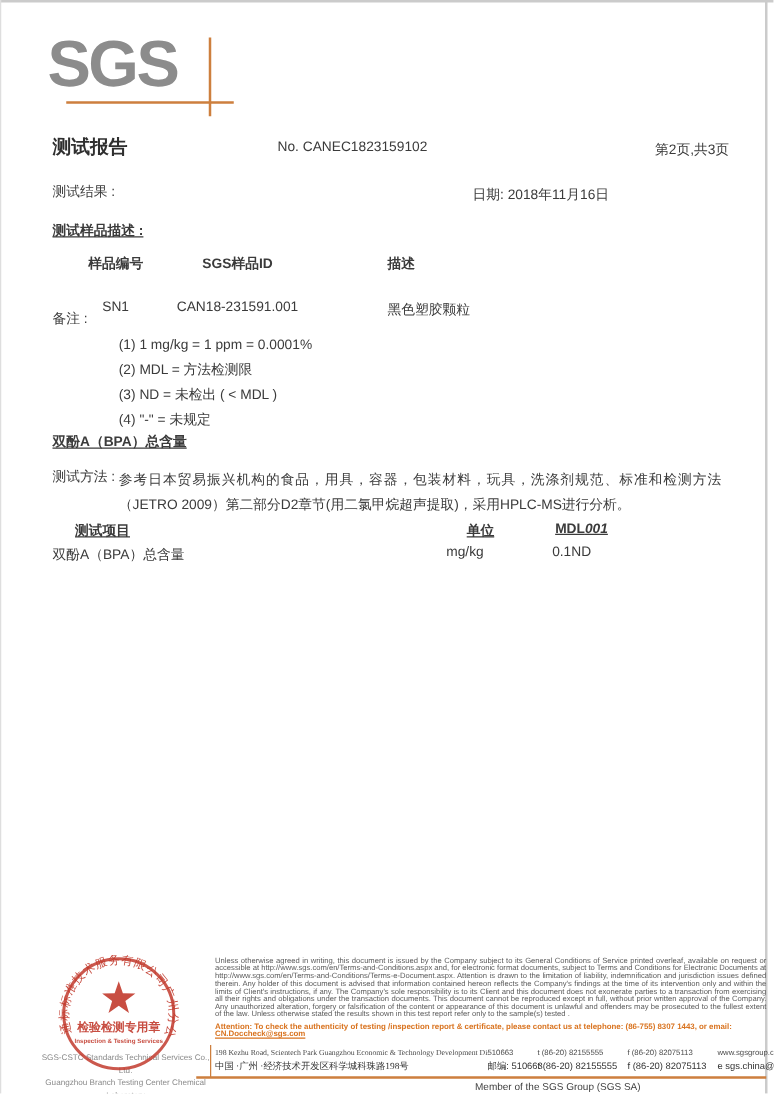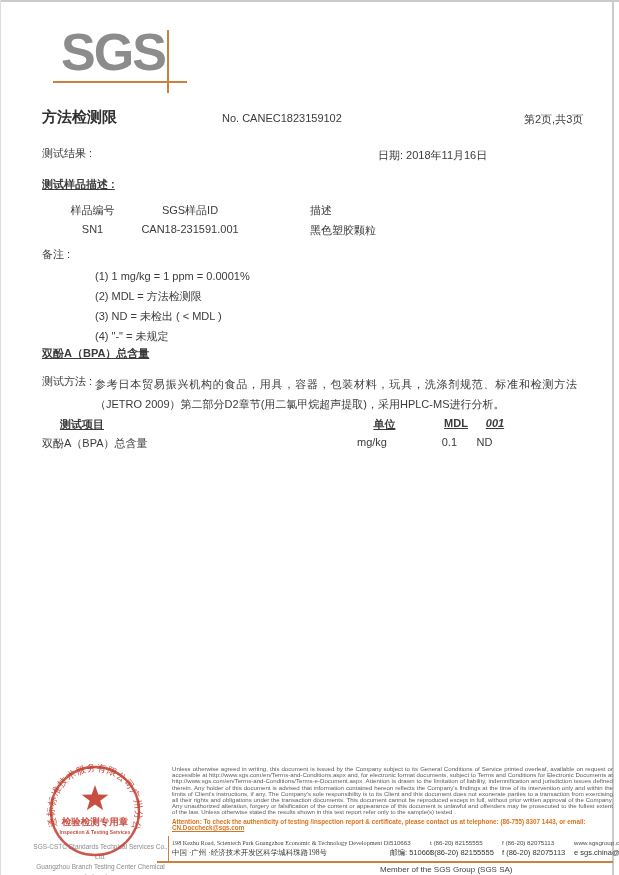"SGS" .logo-text { left: 61px -> 38px }
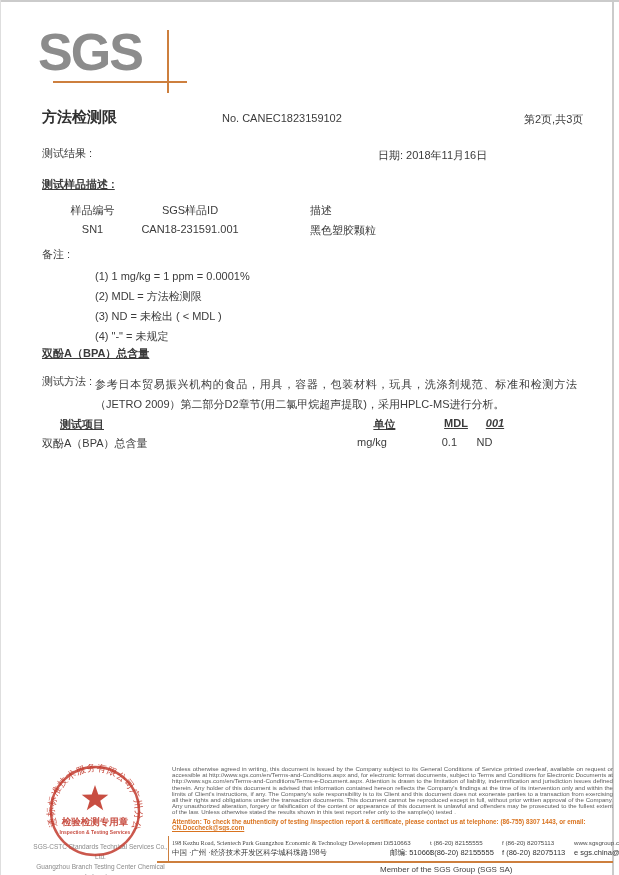"方法检测限" div.doc-title { text: 方法检测限 -> 测试报告 }
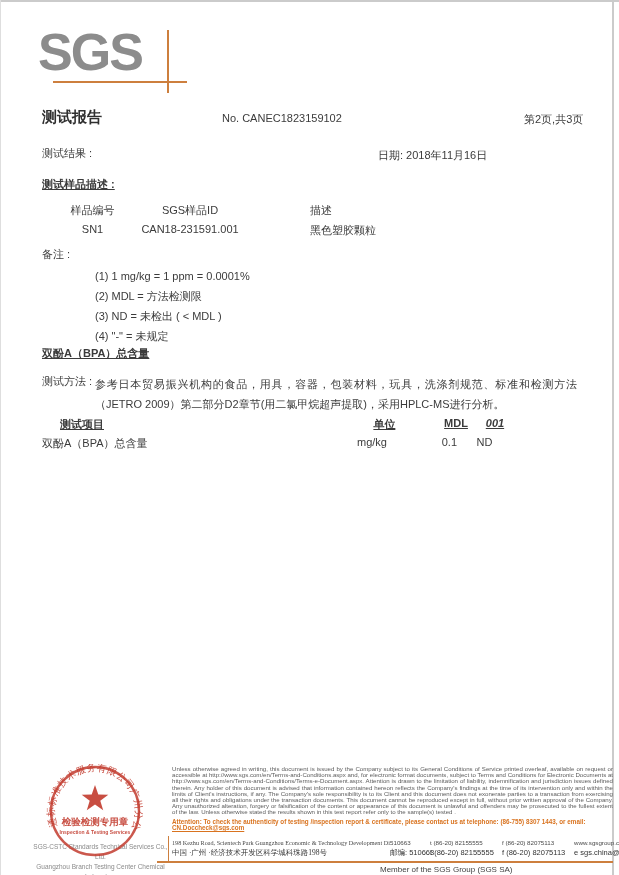"样品编号" .sample-table .hdr { font-weight: normal -> bold }
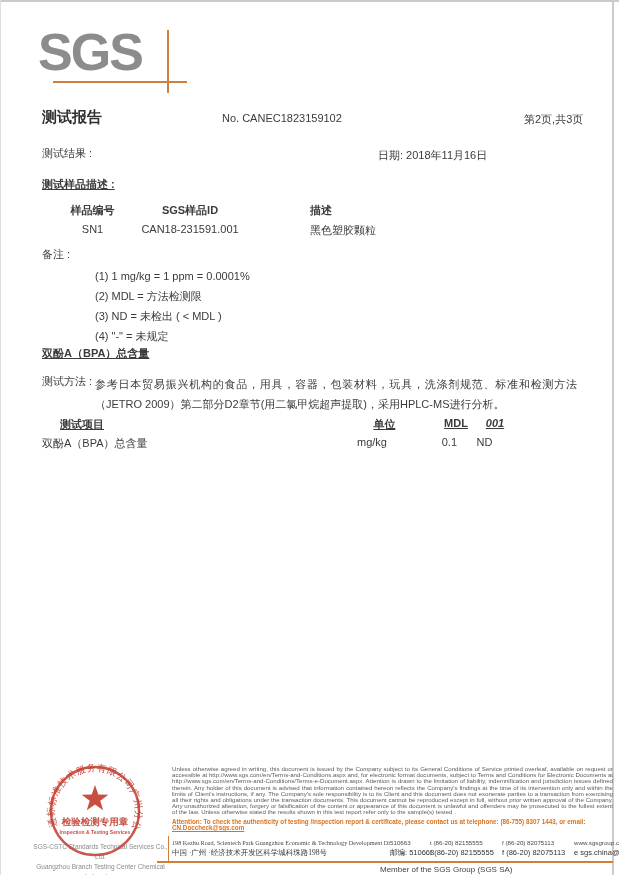"SN1" .sample-table .r.vals { margin-top: 5px -> 22px }
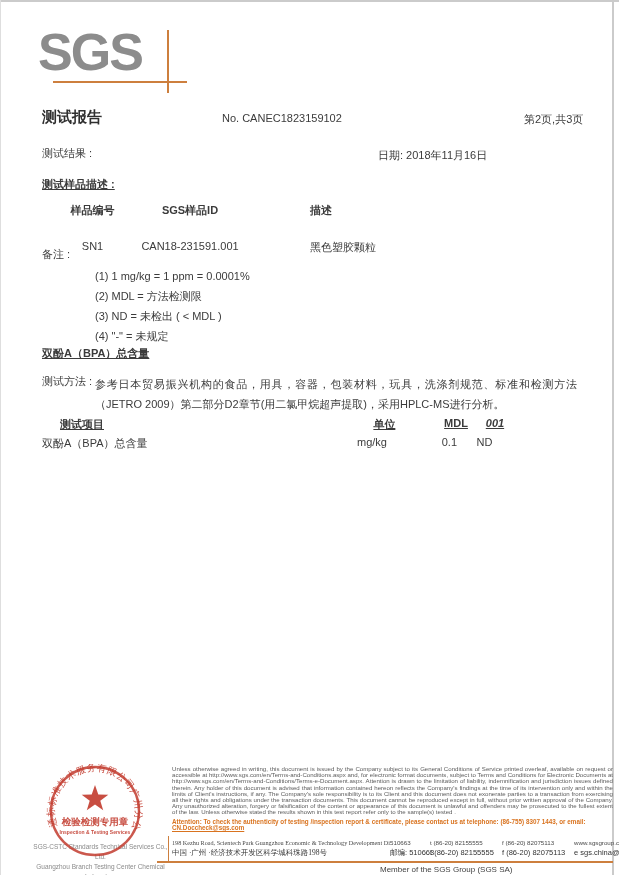"001" .result-table .scol { text-align: center -> left }
